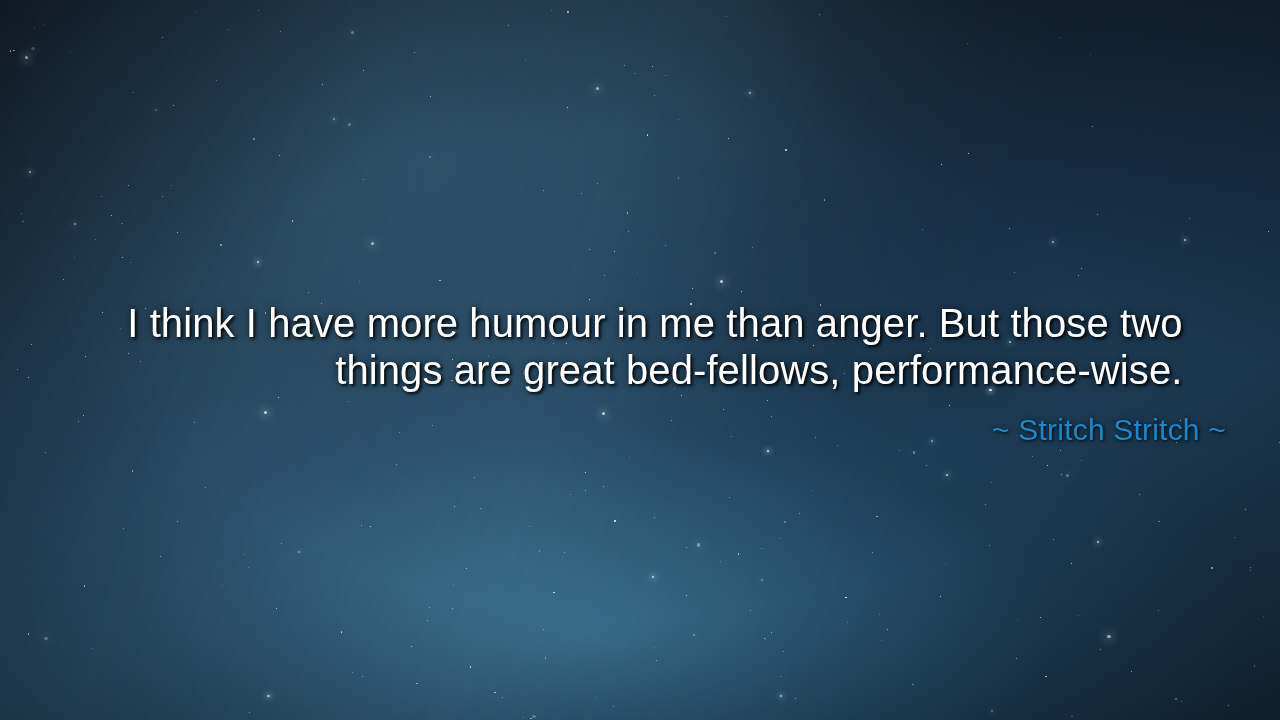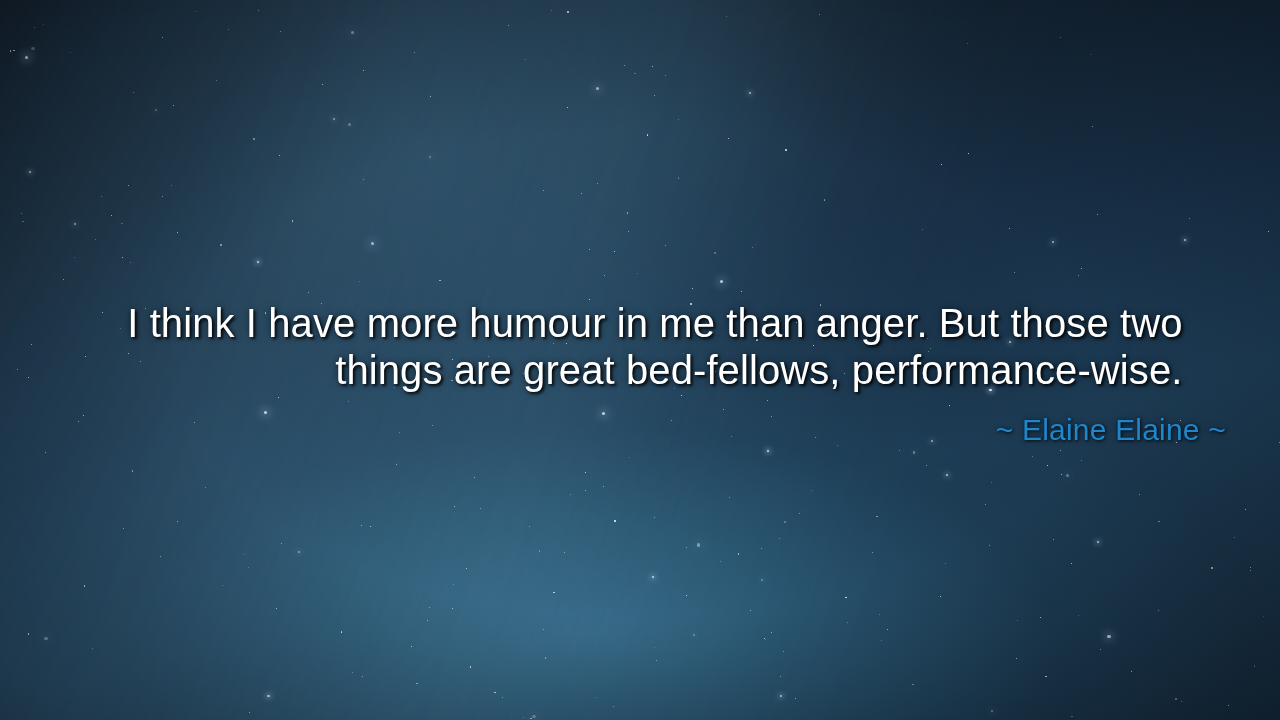"~ Elaine Elaine ~" p.quote-author { text: Elaine Elaine -> Stritch Stritch }
